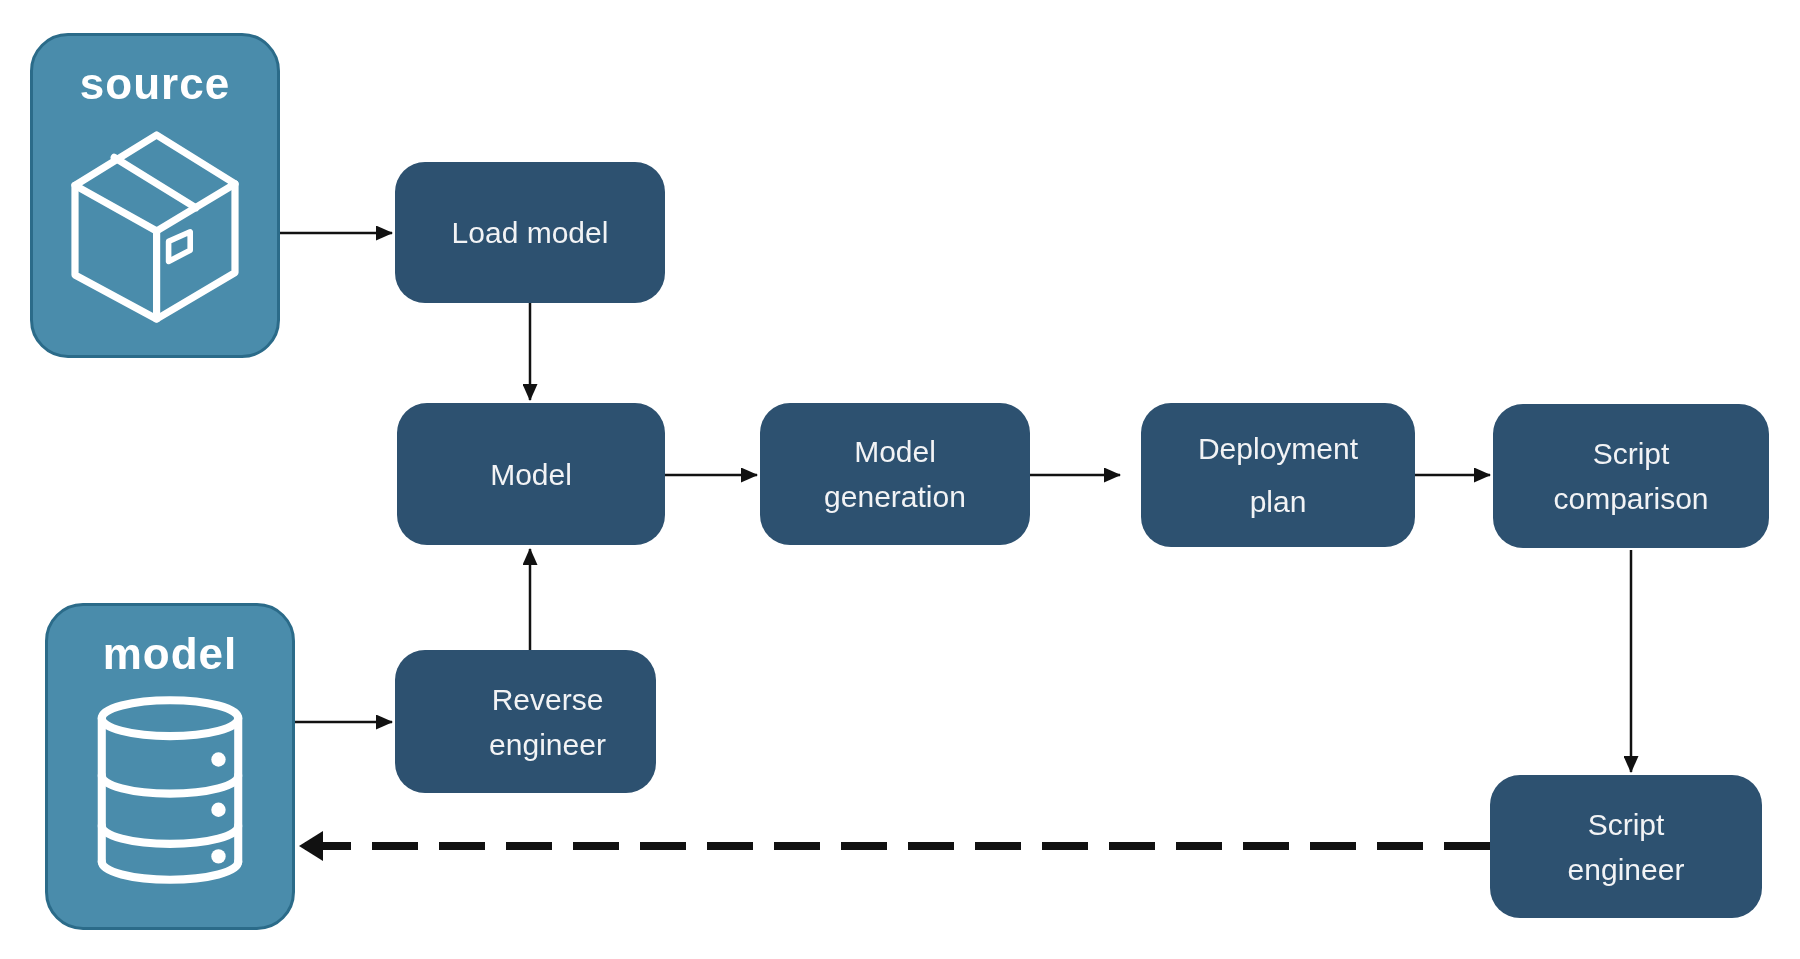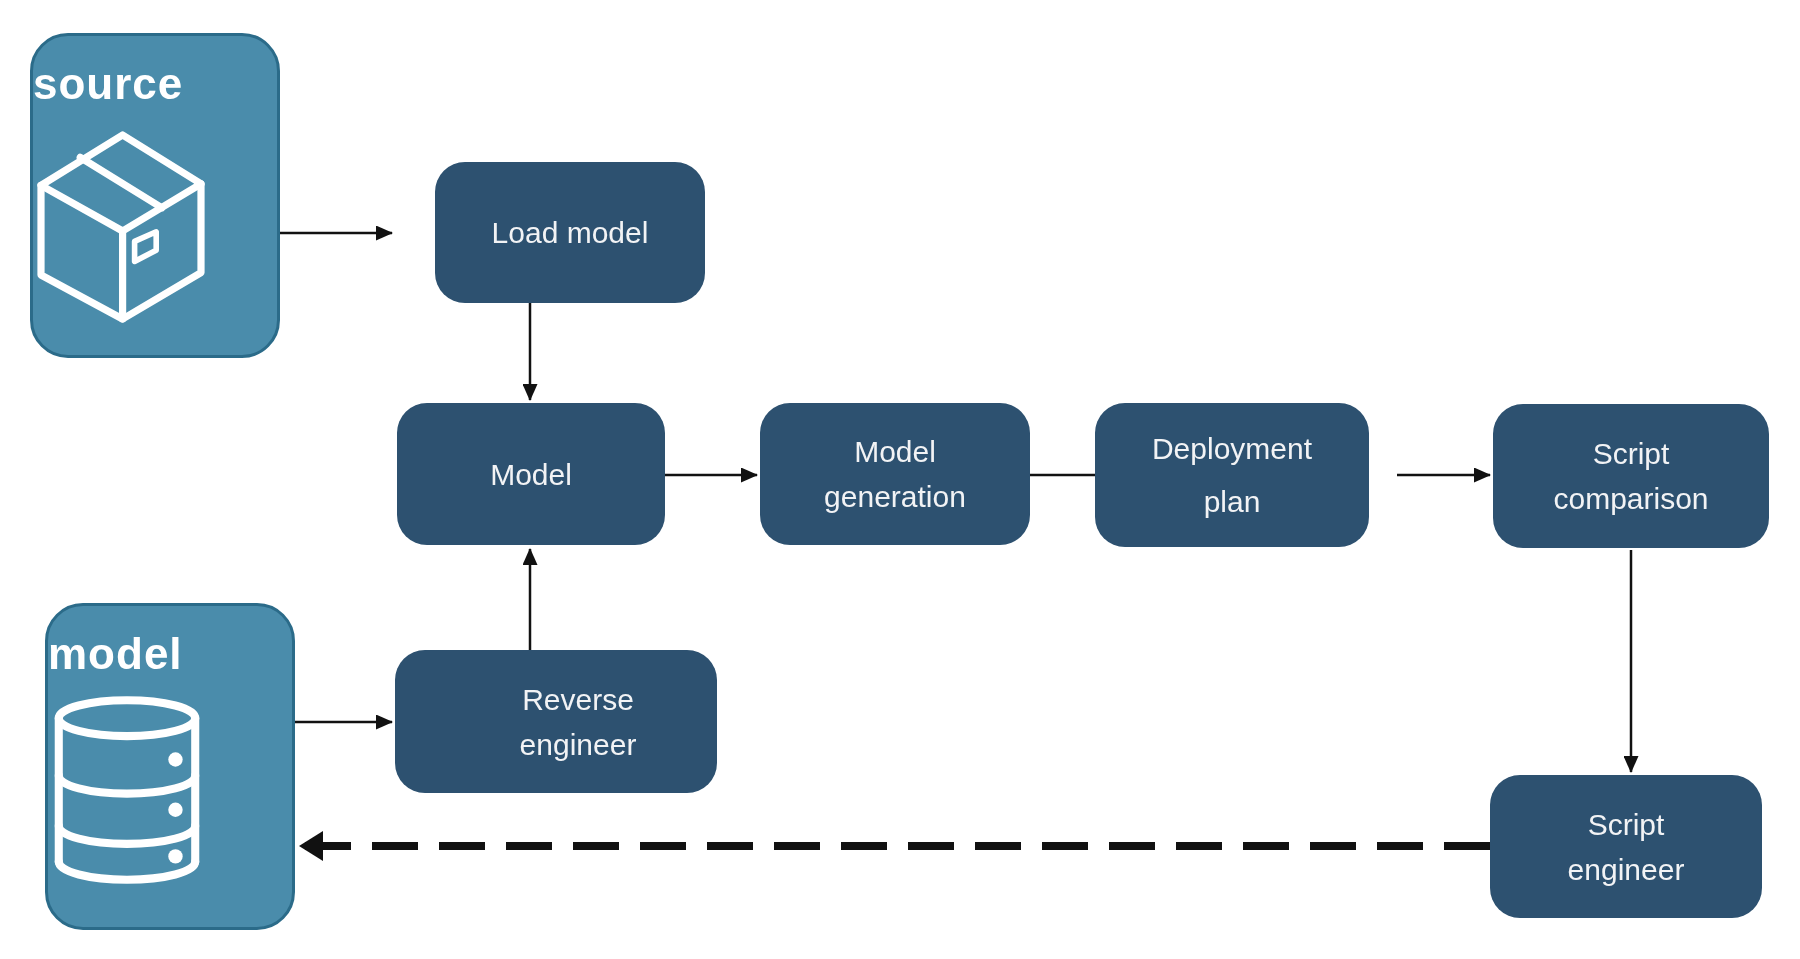"source" .entity { align-items: flex-start -> center }
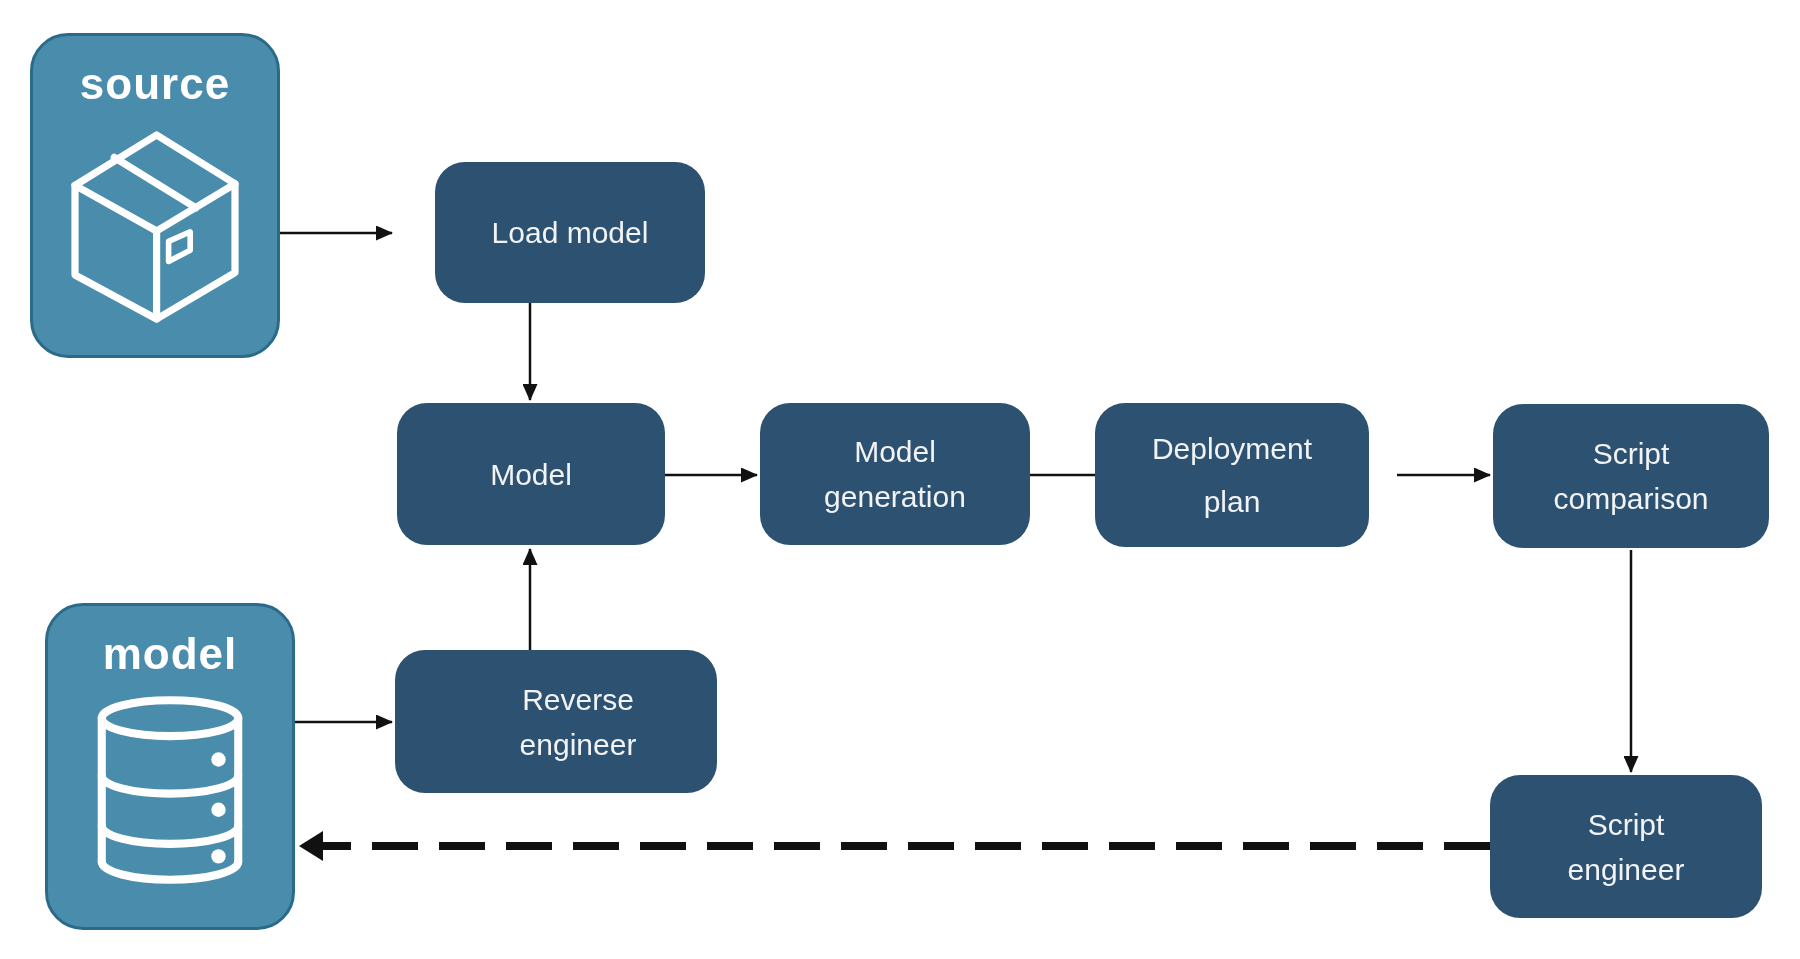"Load model" div.node { margin-left: 40px -> none }
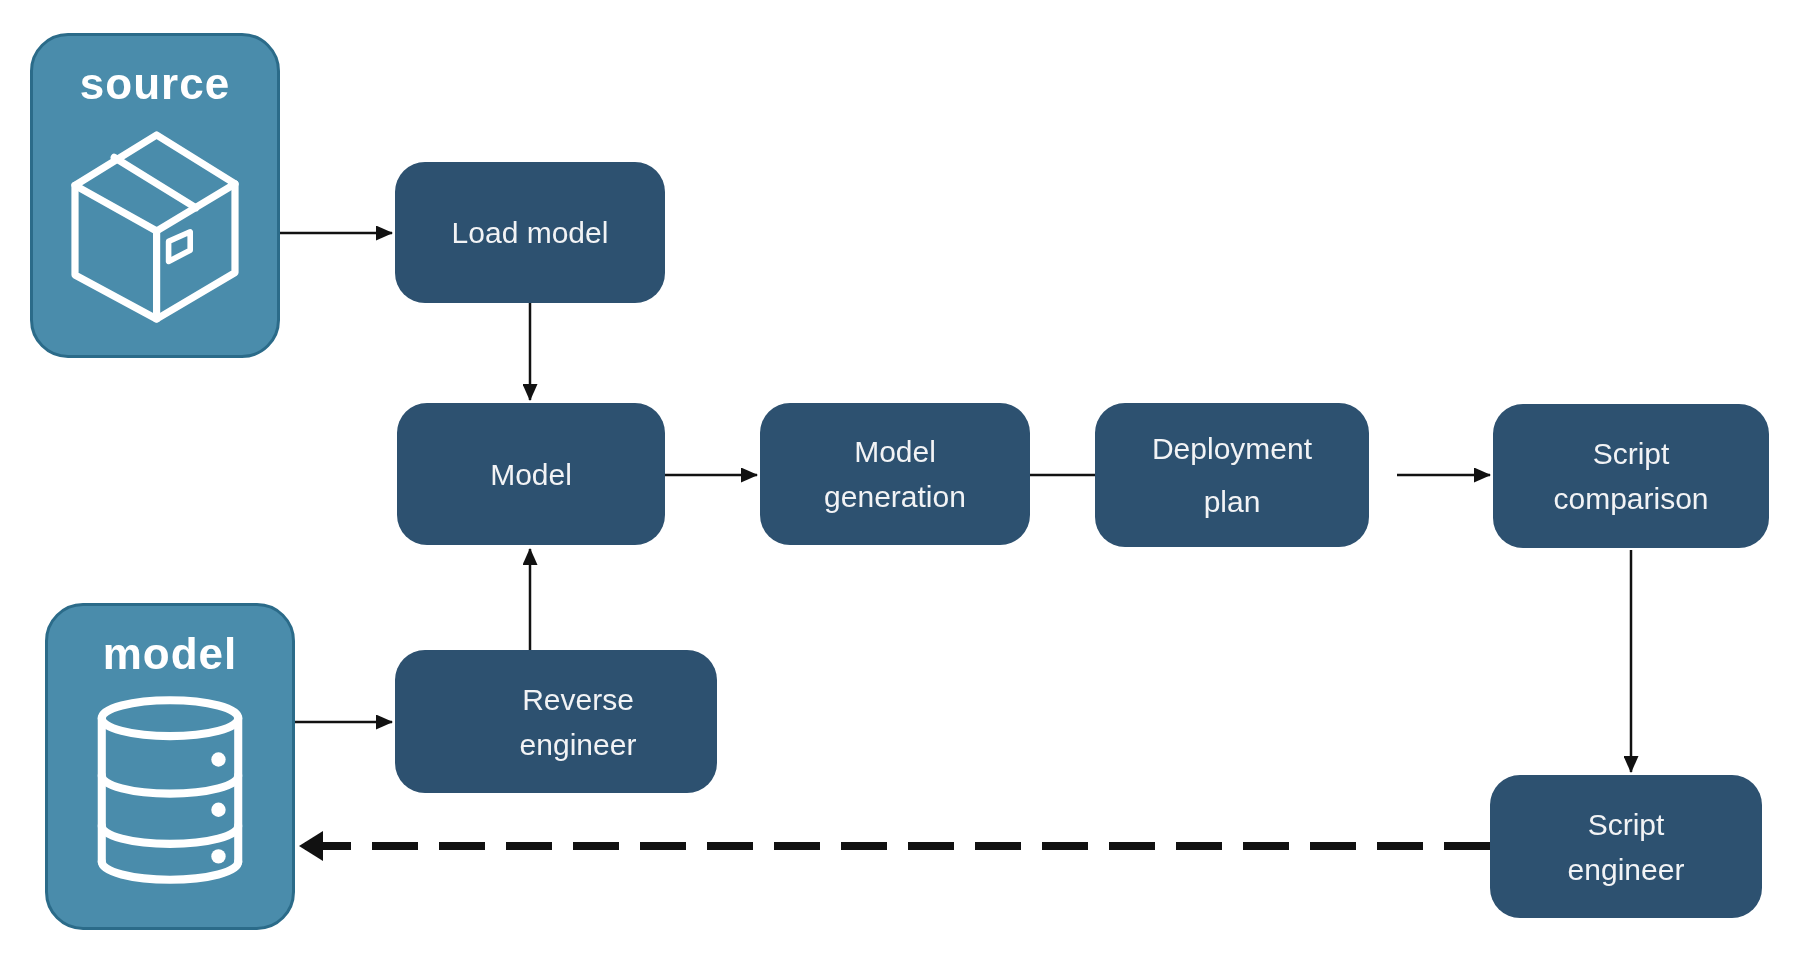"Deployment" div.node { left: 1095px -> 1141px }
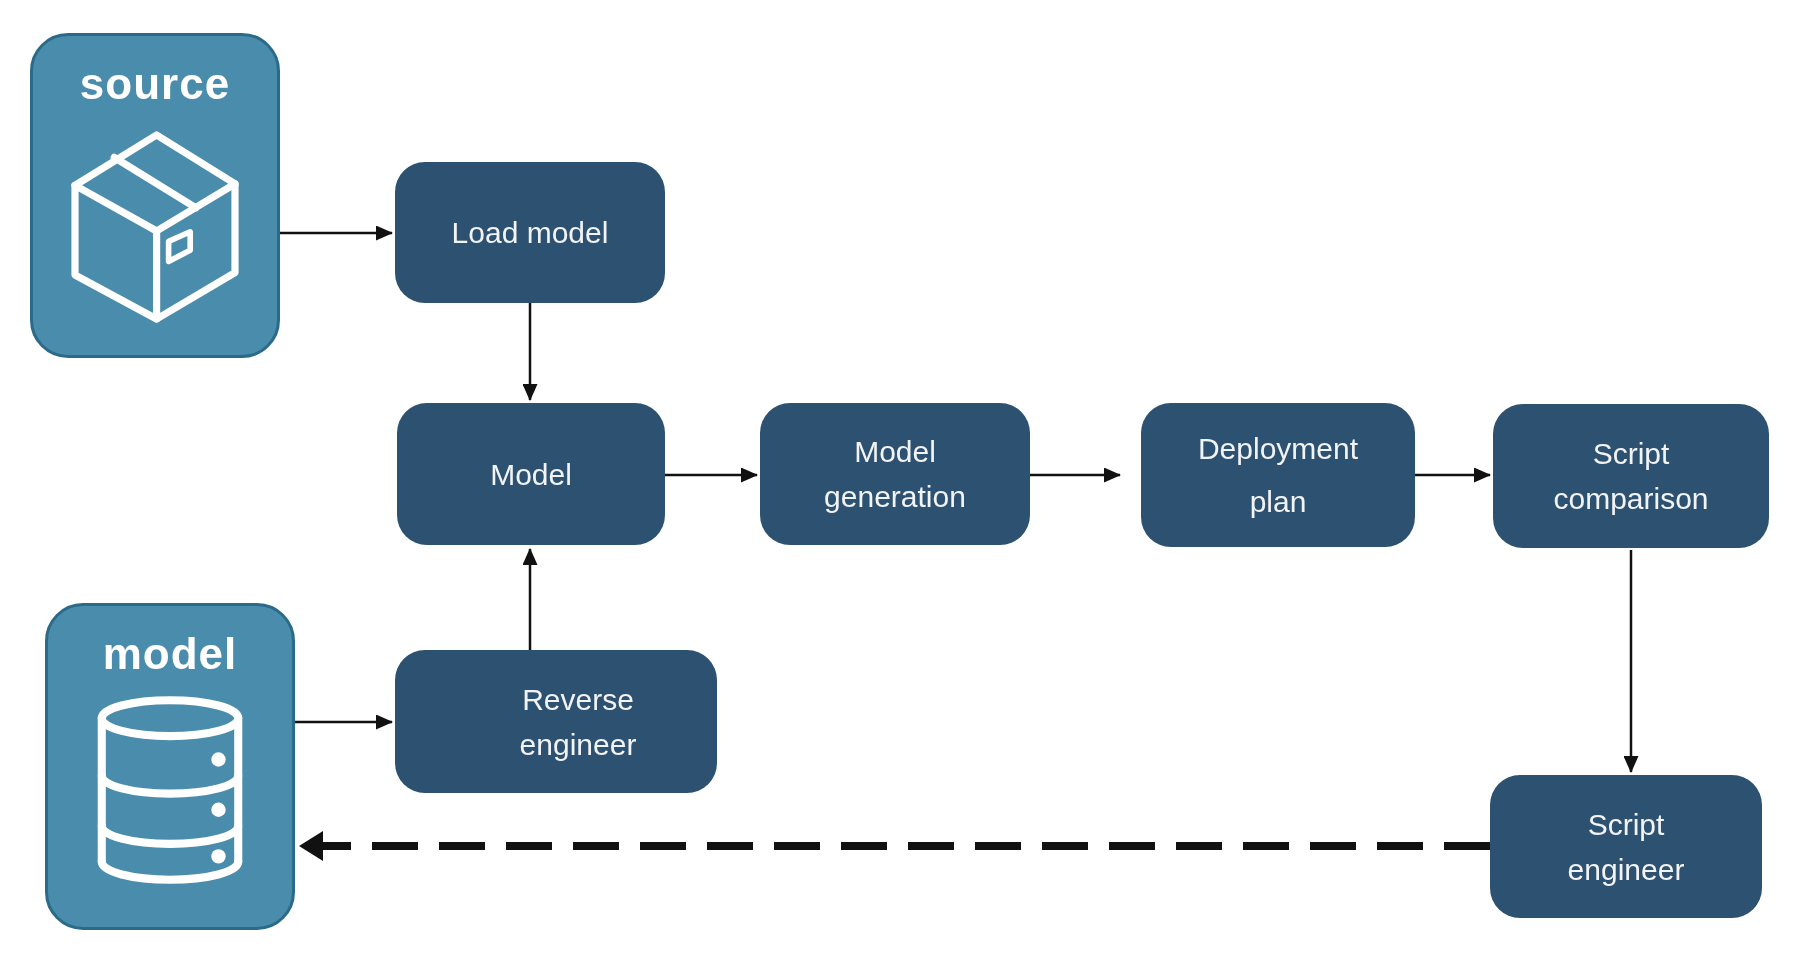"Reverse" div.node { width: 322px -> 261px }
